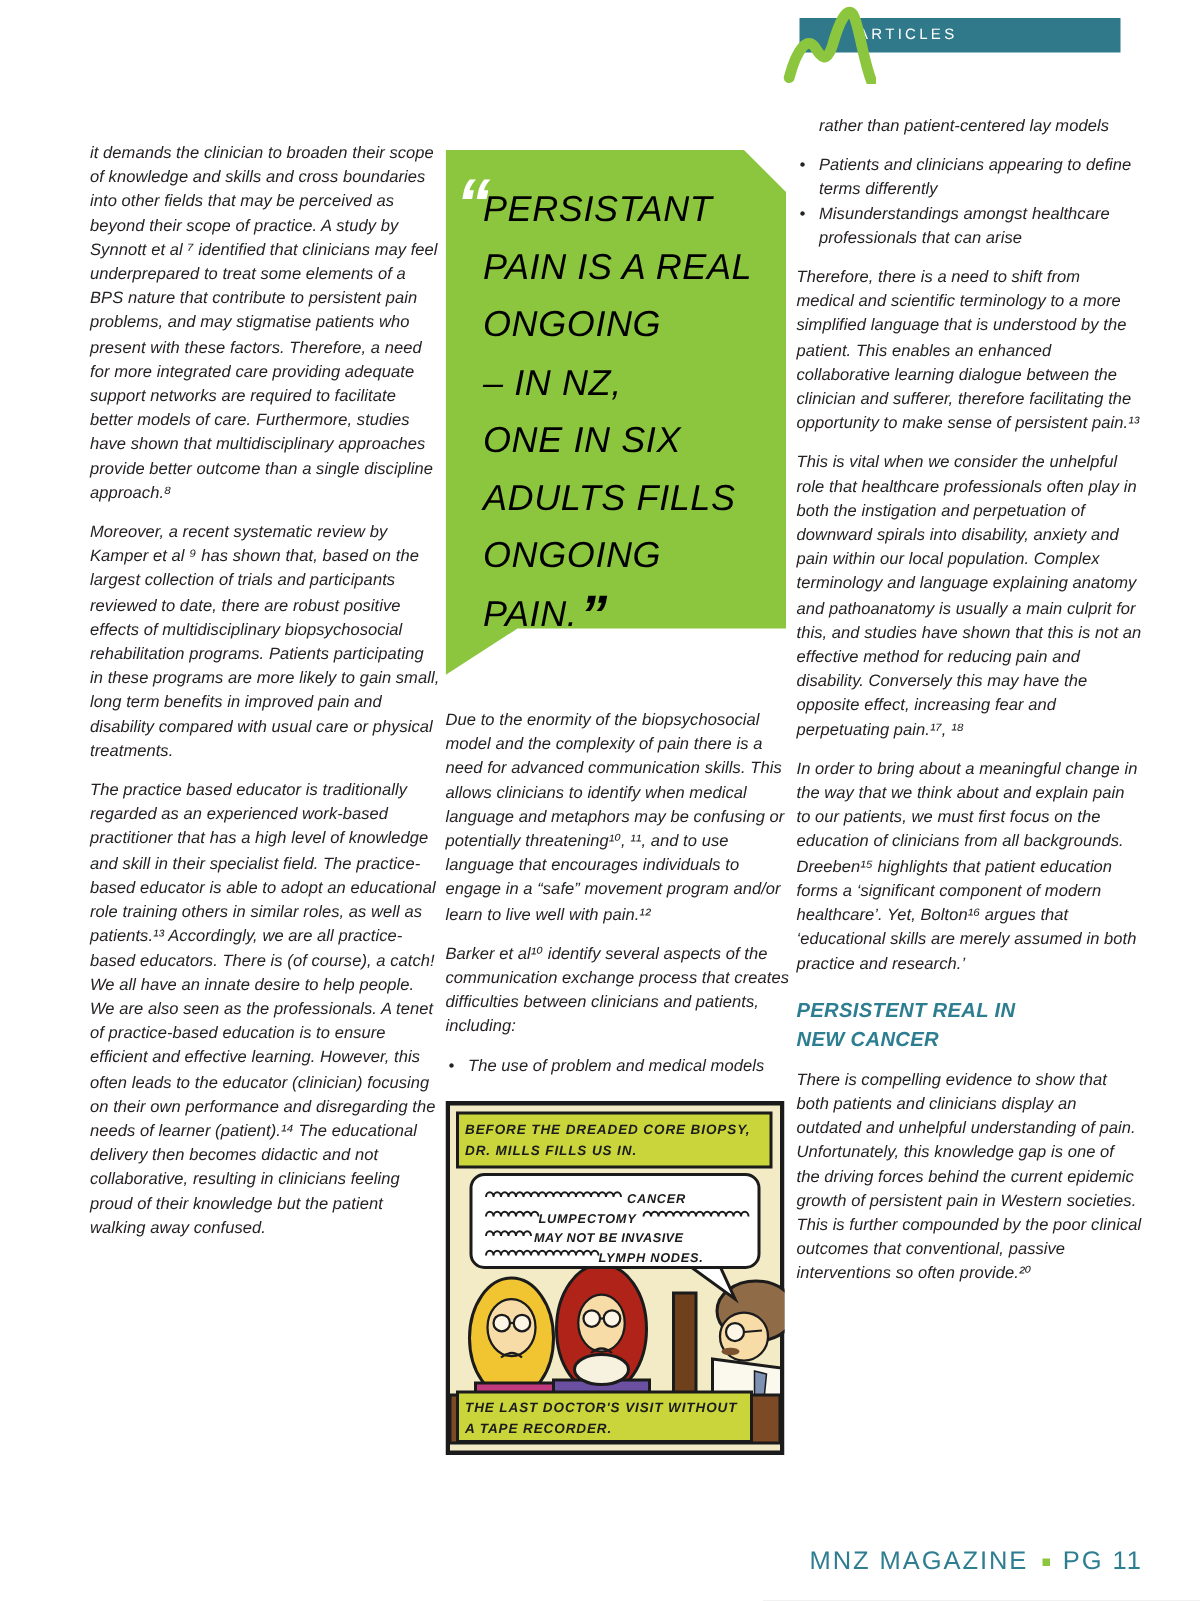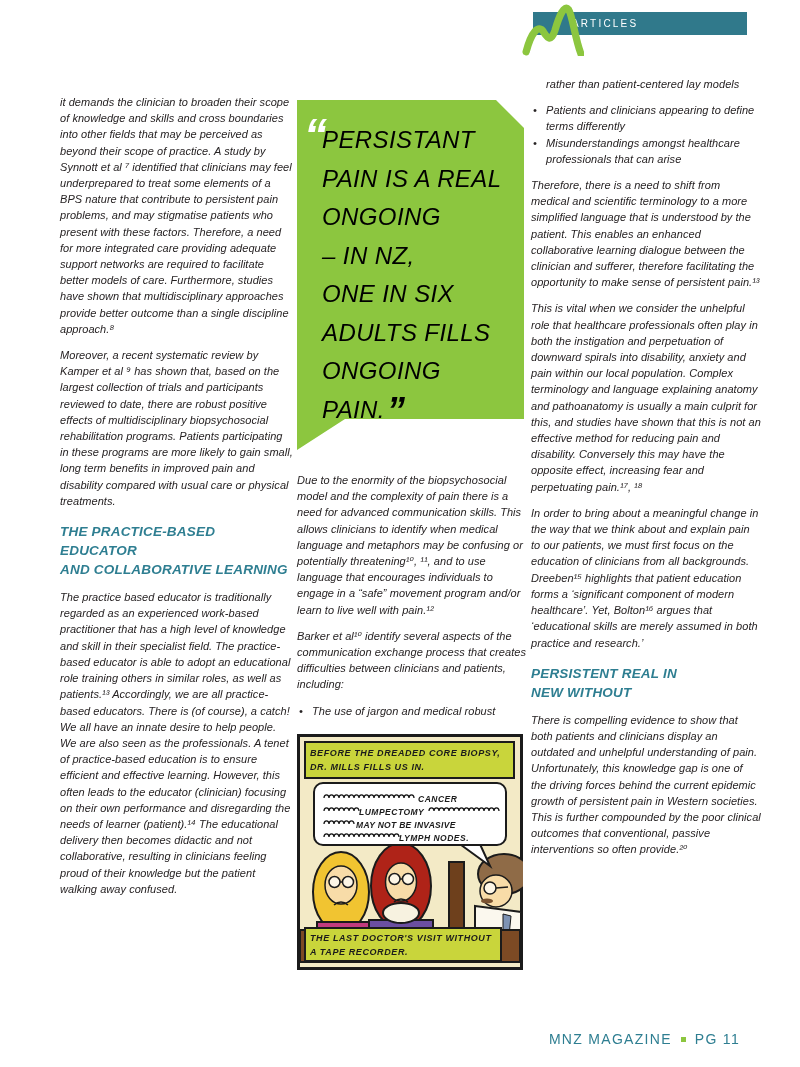"THE PRACTICE-BASED EDUCATOR" h2.col-heading { html: <h2> <div>THE PRACTICE-BASED EDUCATOR</div> <div>AND COLLABORATIVE LEARNING</div> </h2> -> none }
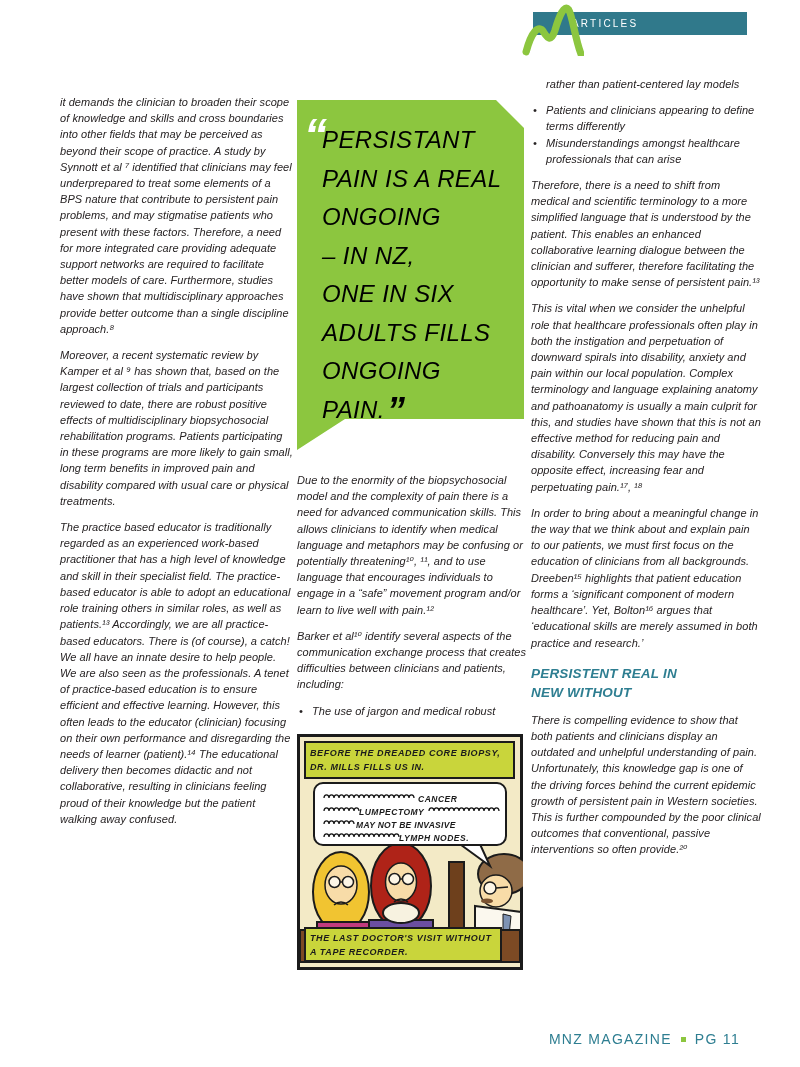"NEW WITHOUT" div { text: WITHOUT -> CANCER }
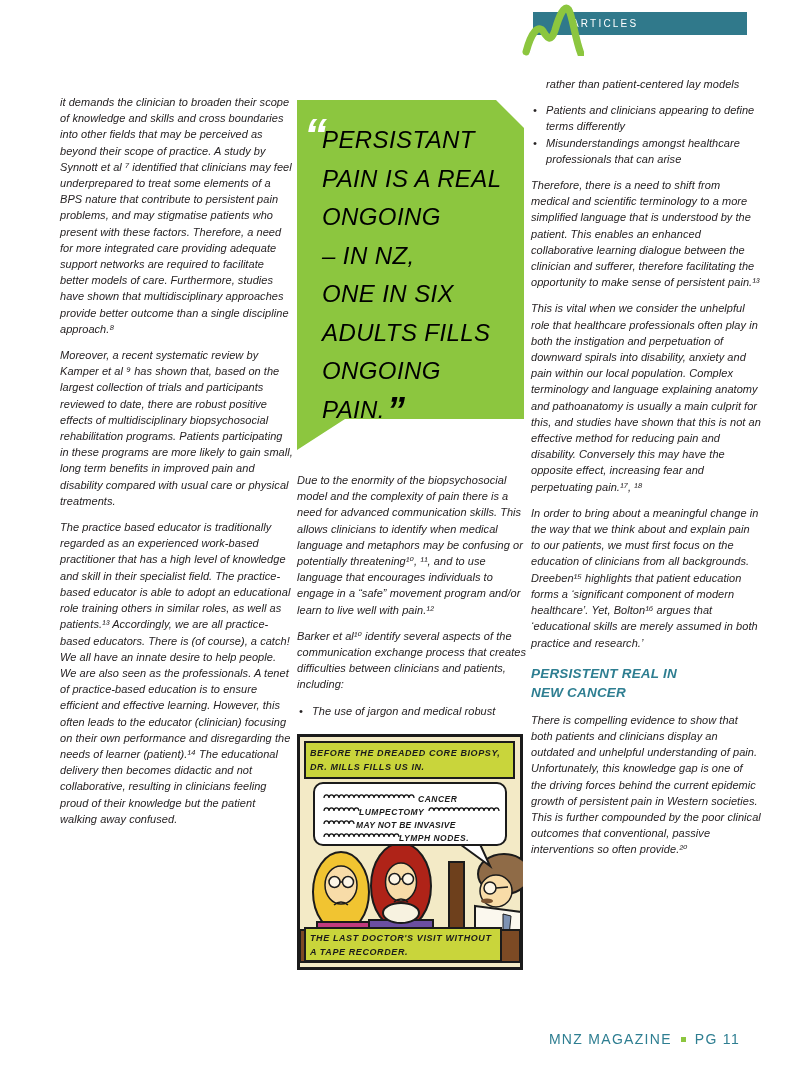"The use of jargon and" li { text: jargon and medical robust -> problem and medical models }
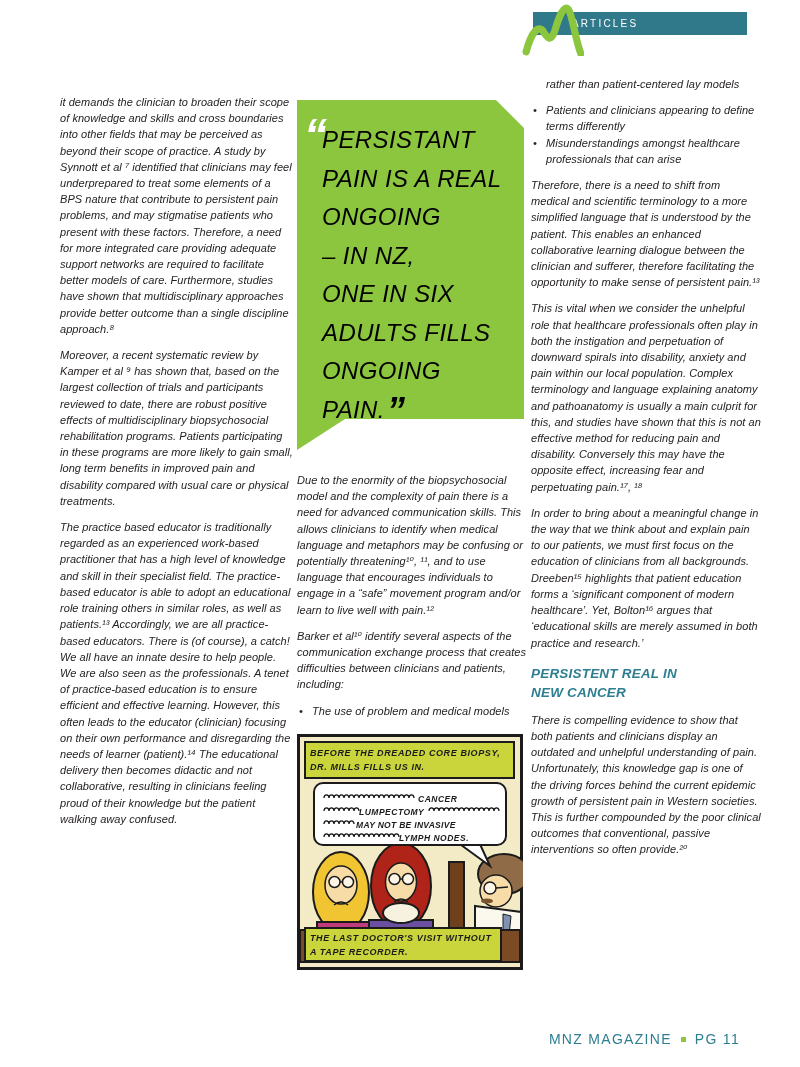"MNZ MAGAZINE" .footer { font-size: 14px -> 17px; right: 60px -> 38px }
